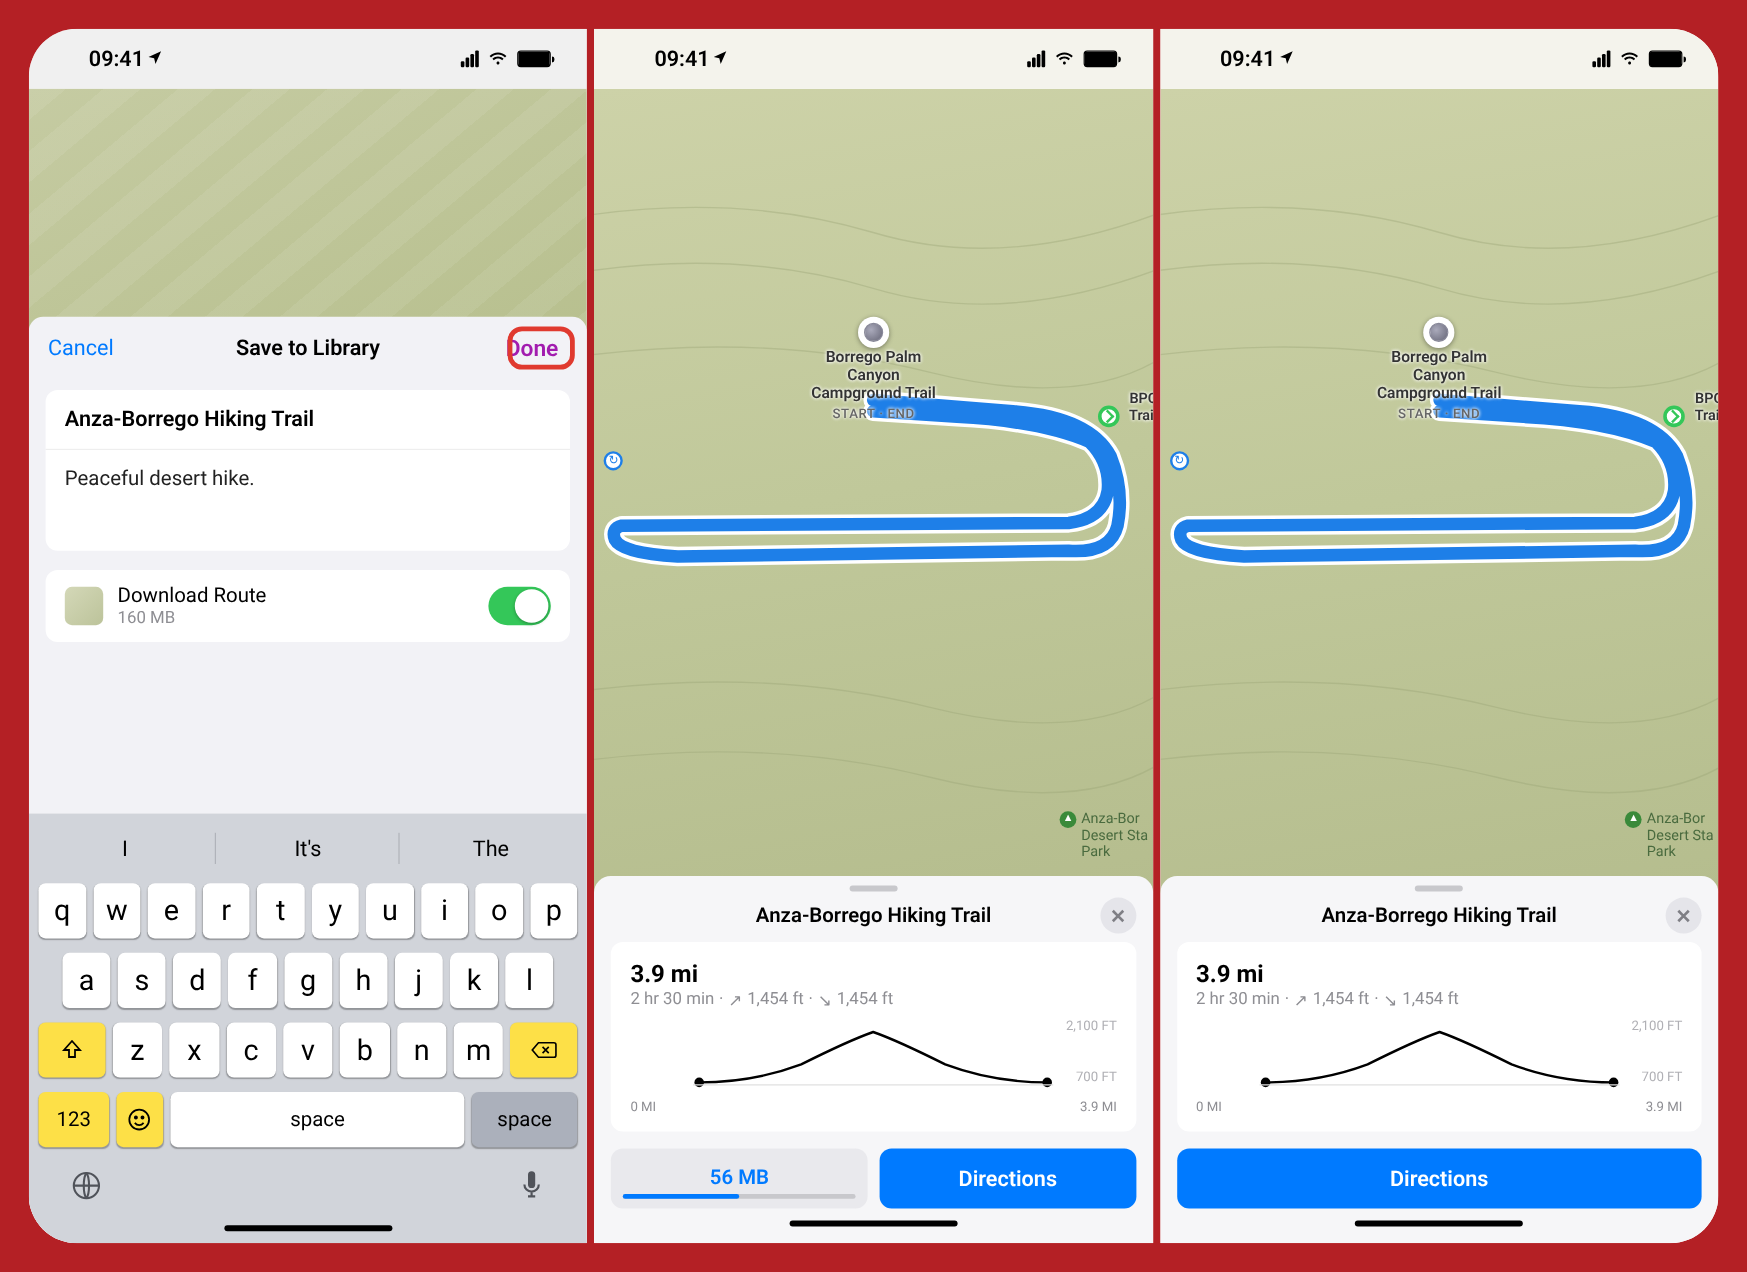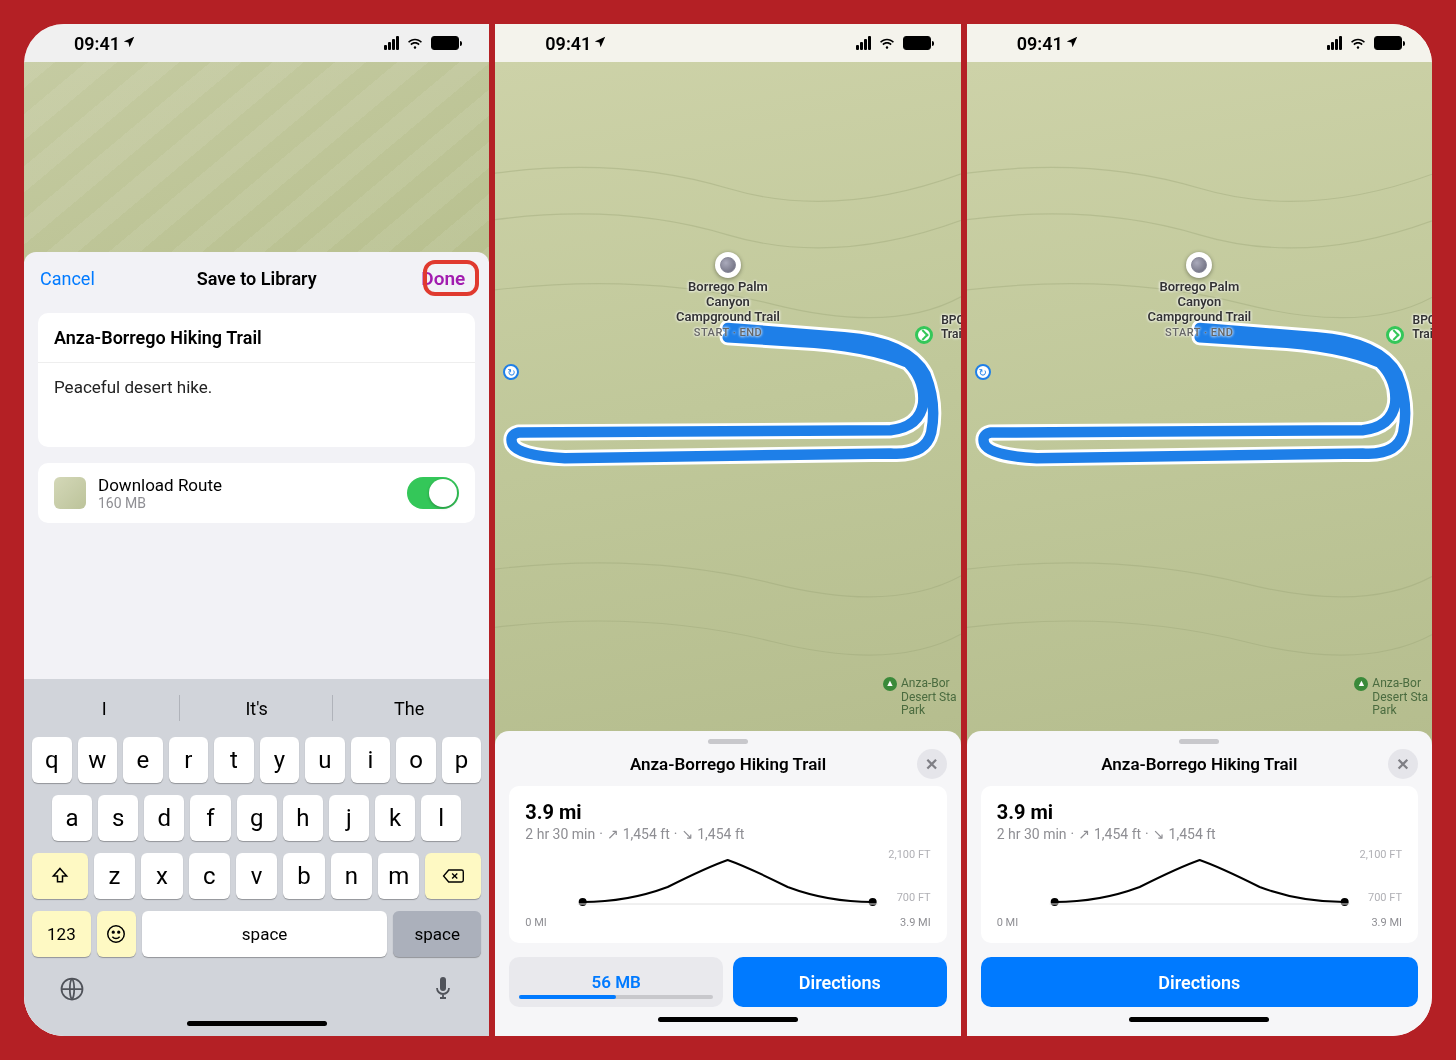"09:41" .status-bar { height: 38px -> 50px }
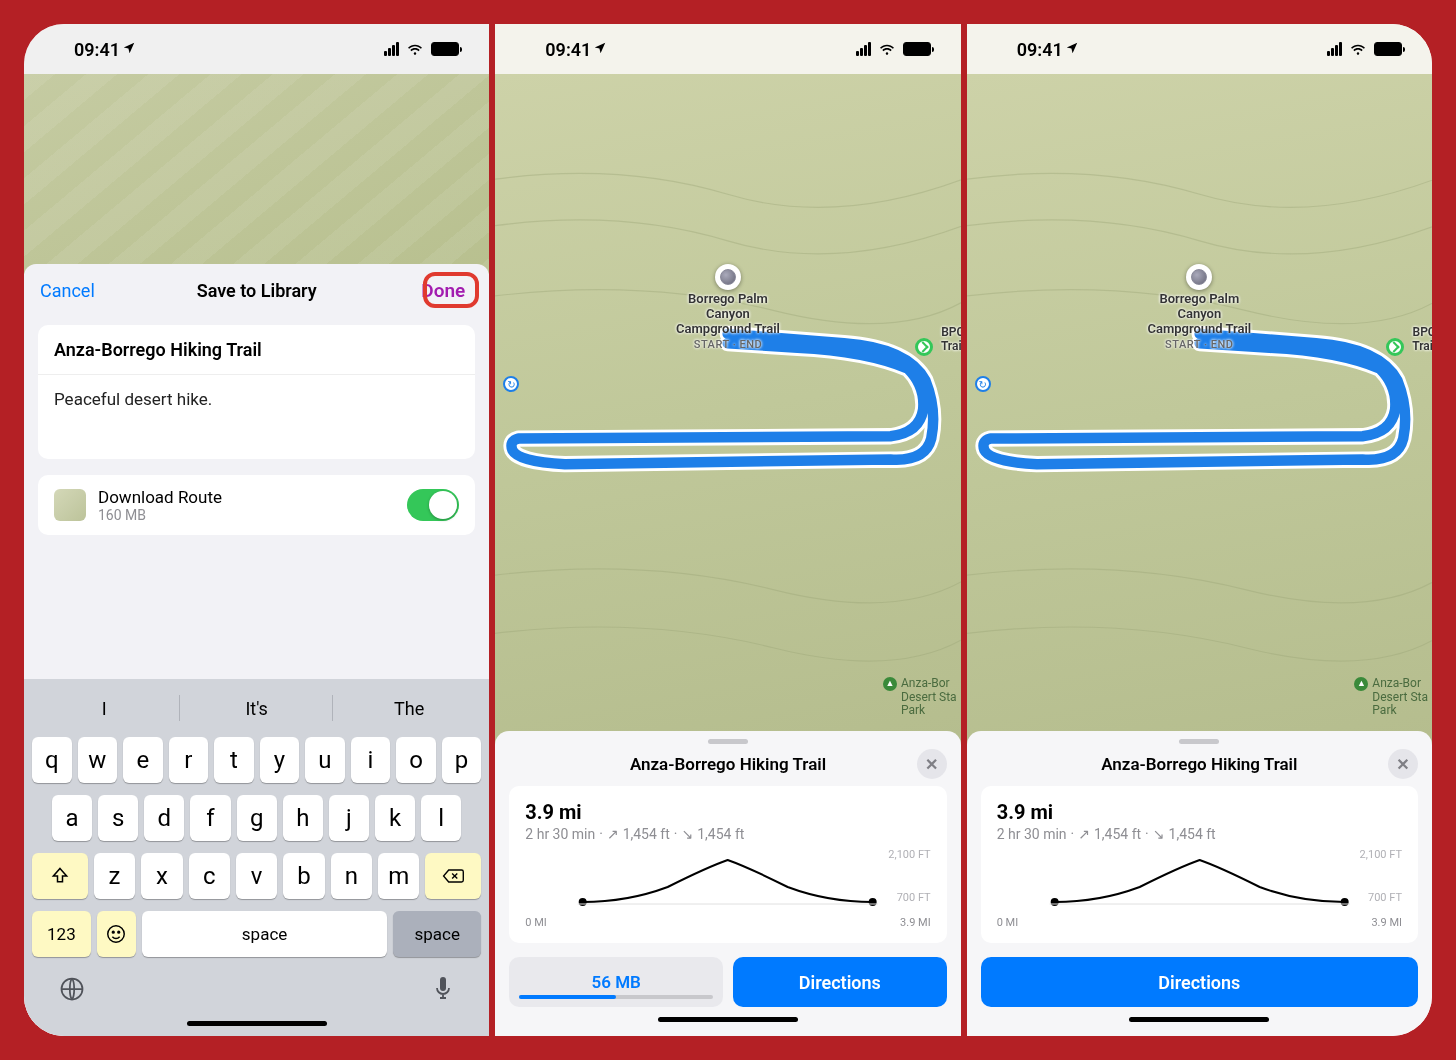"123" .key-special { background: #fef9c3 -> #fde047 }
